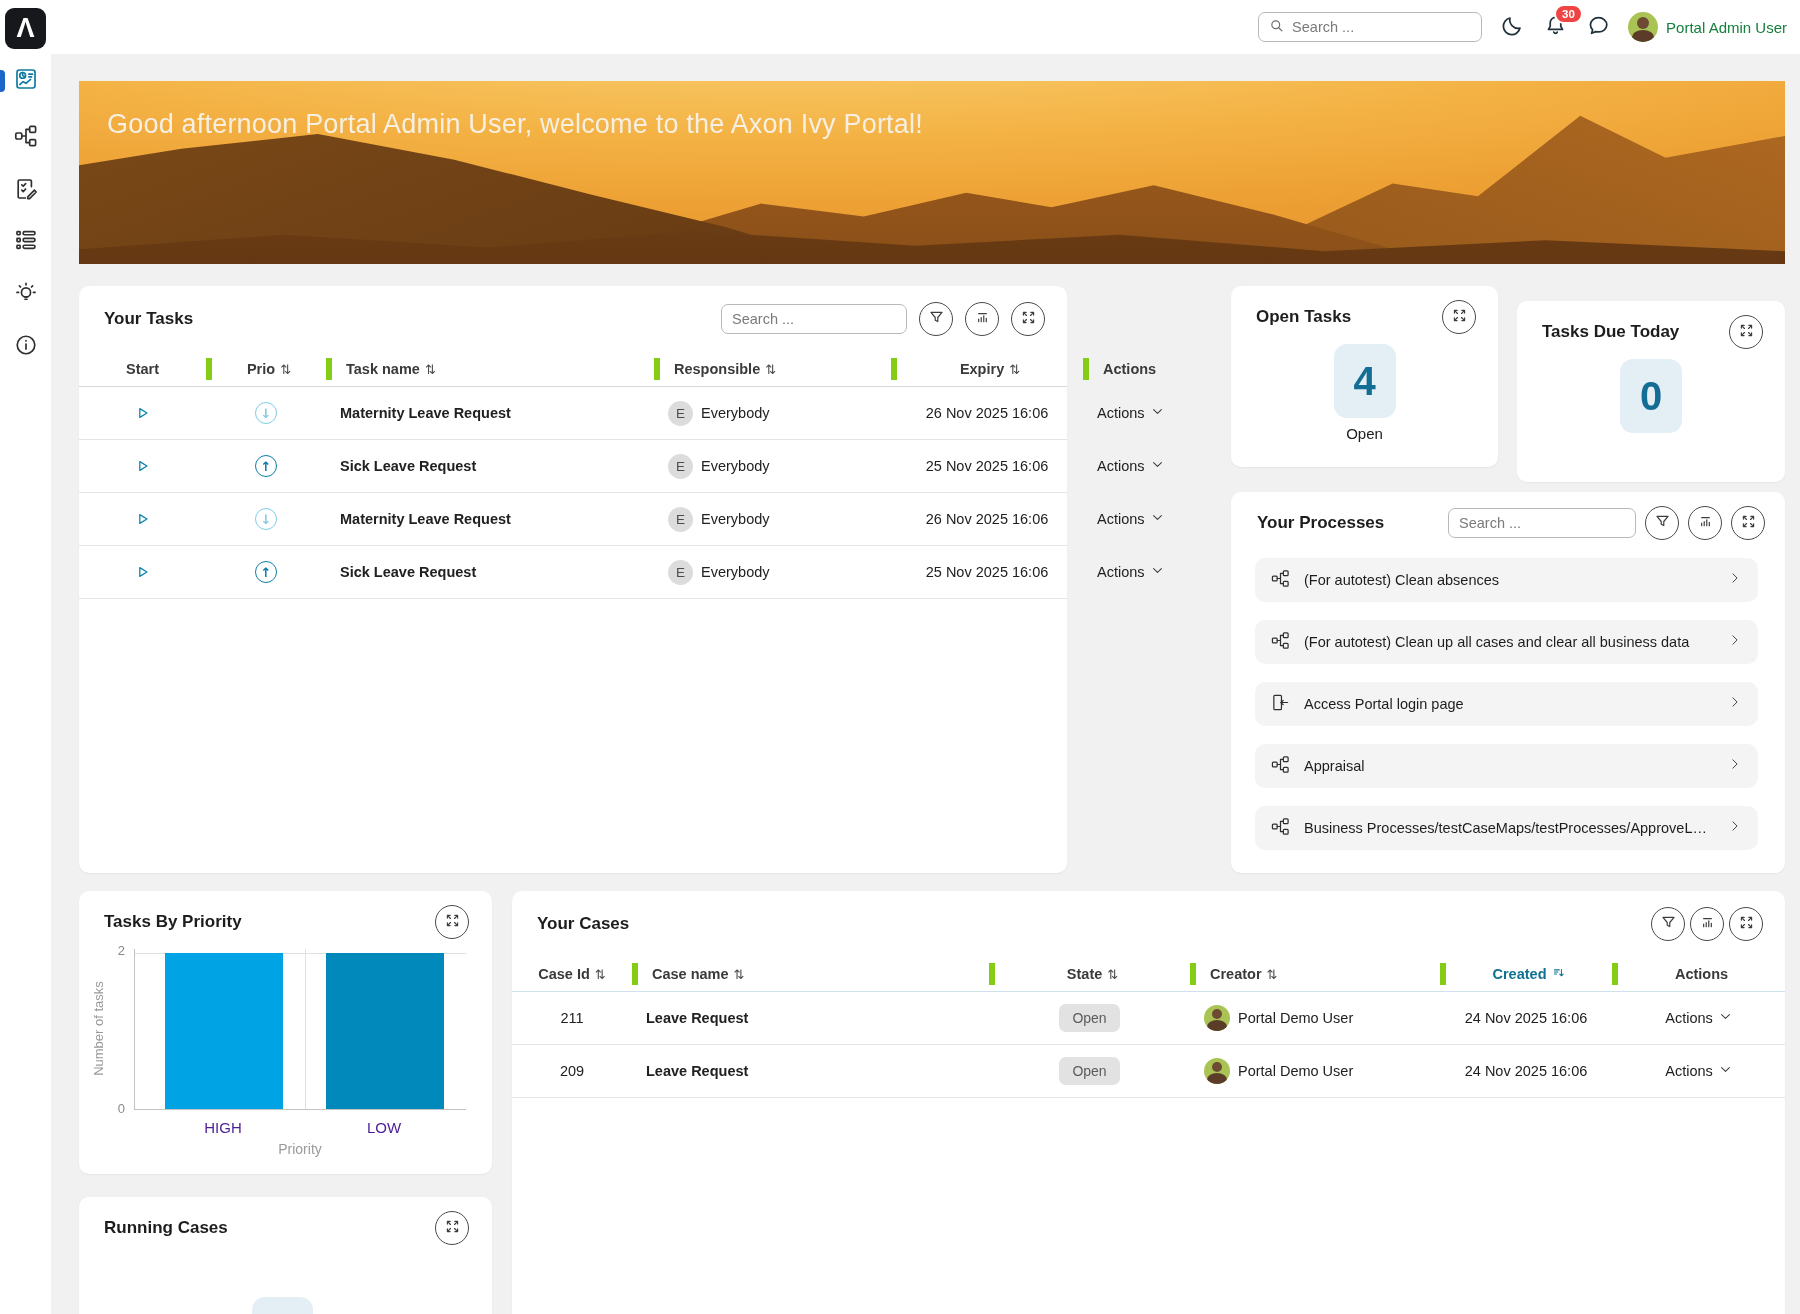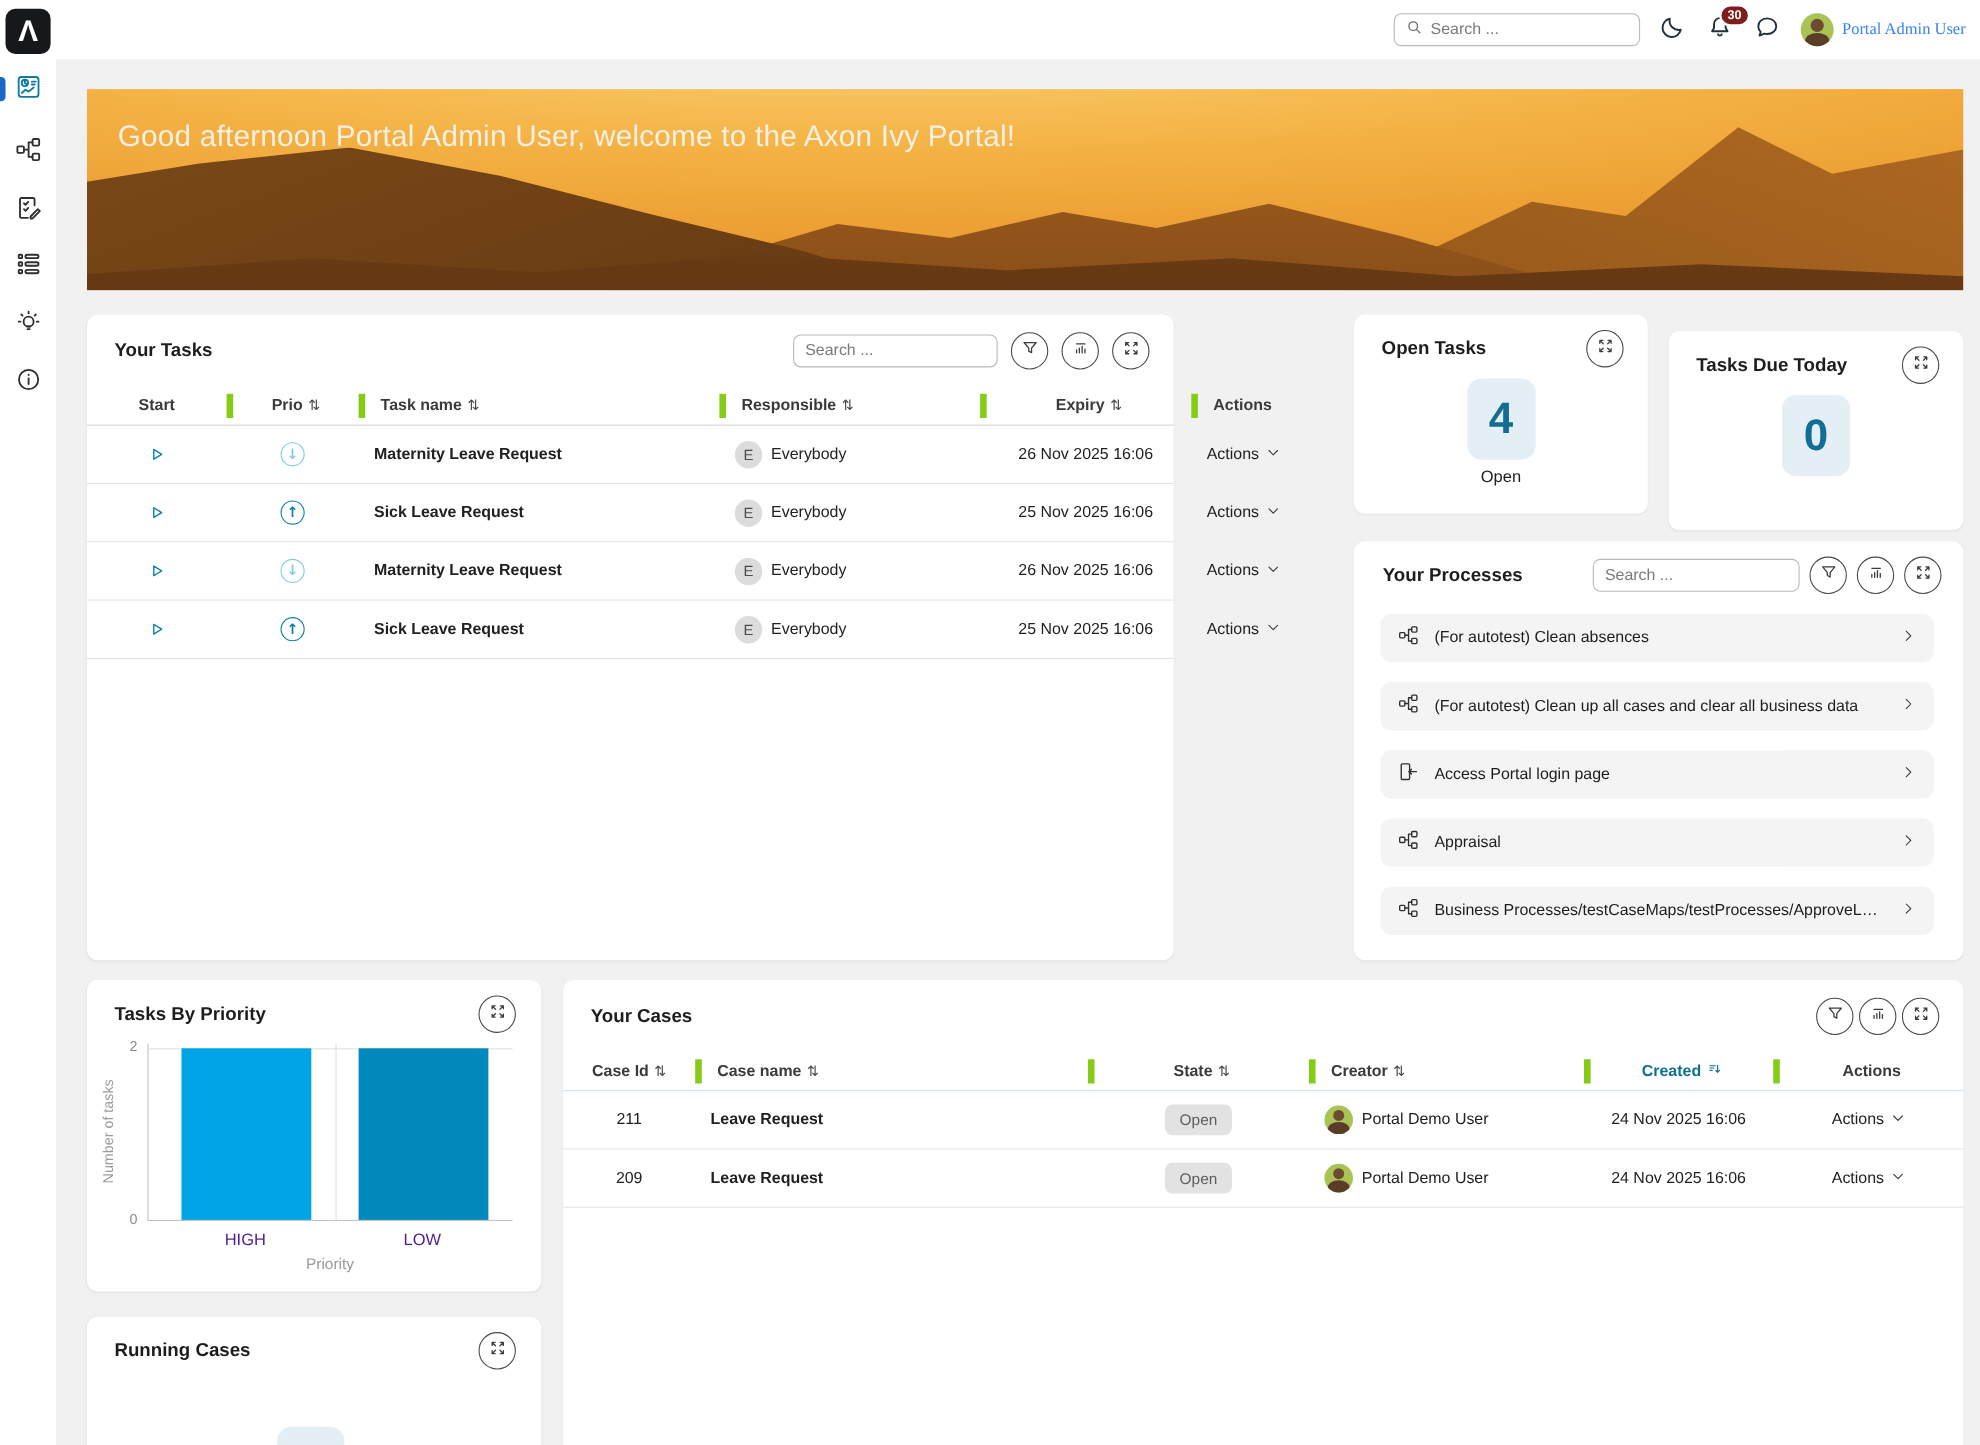"30" .badge { background: #7f1d1d -> #ef4444 }
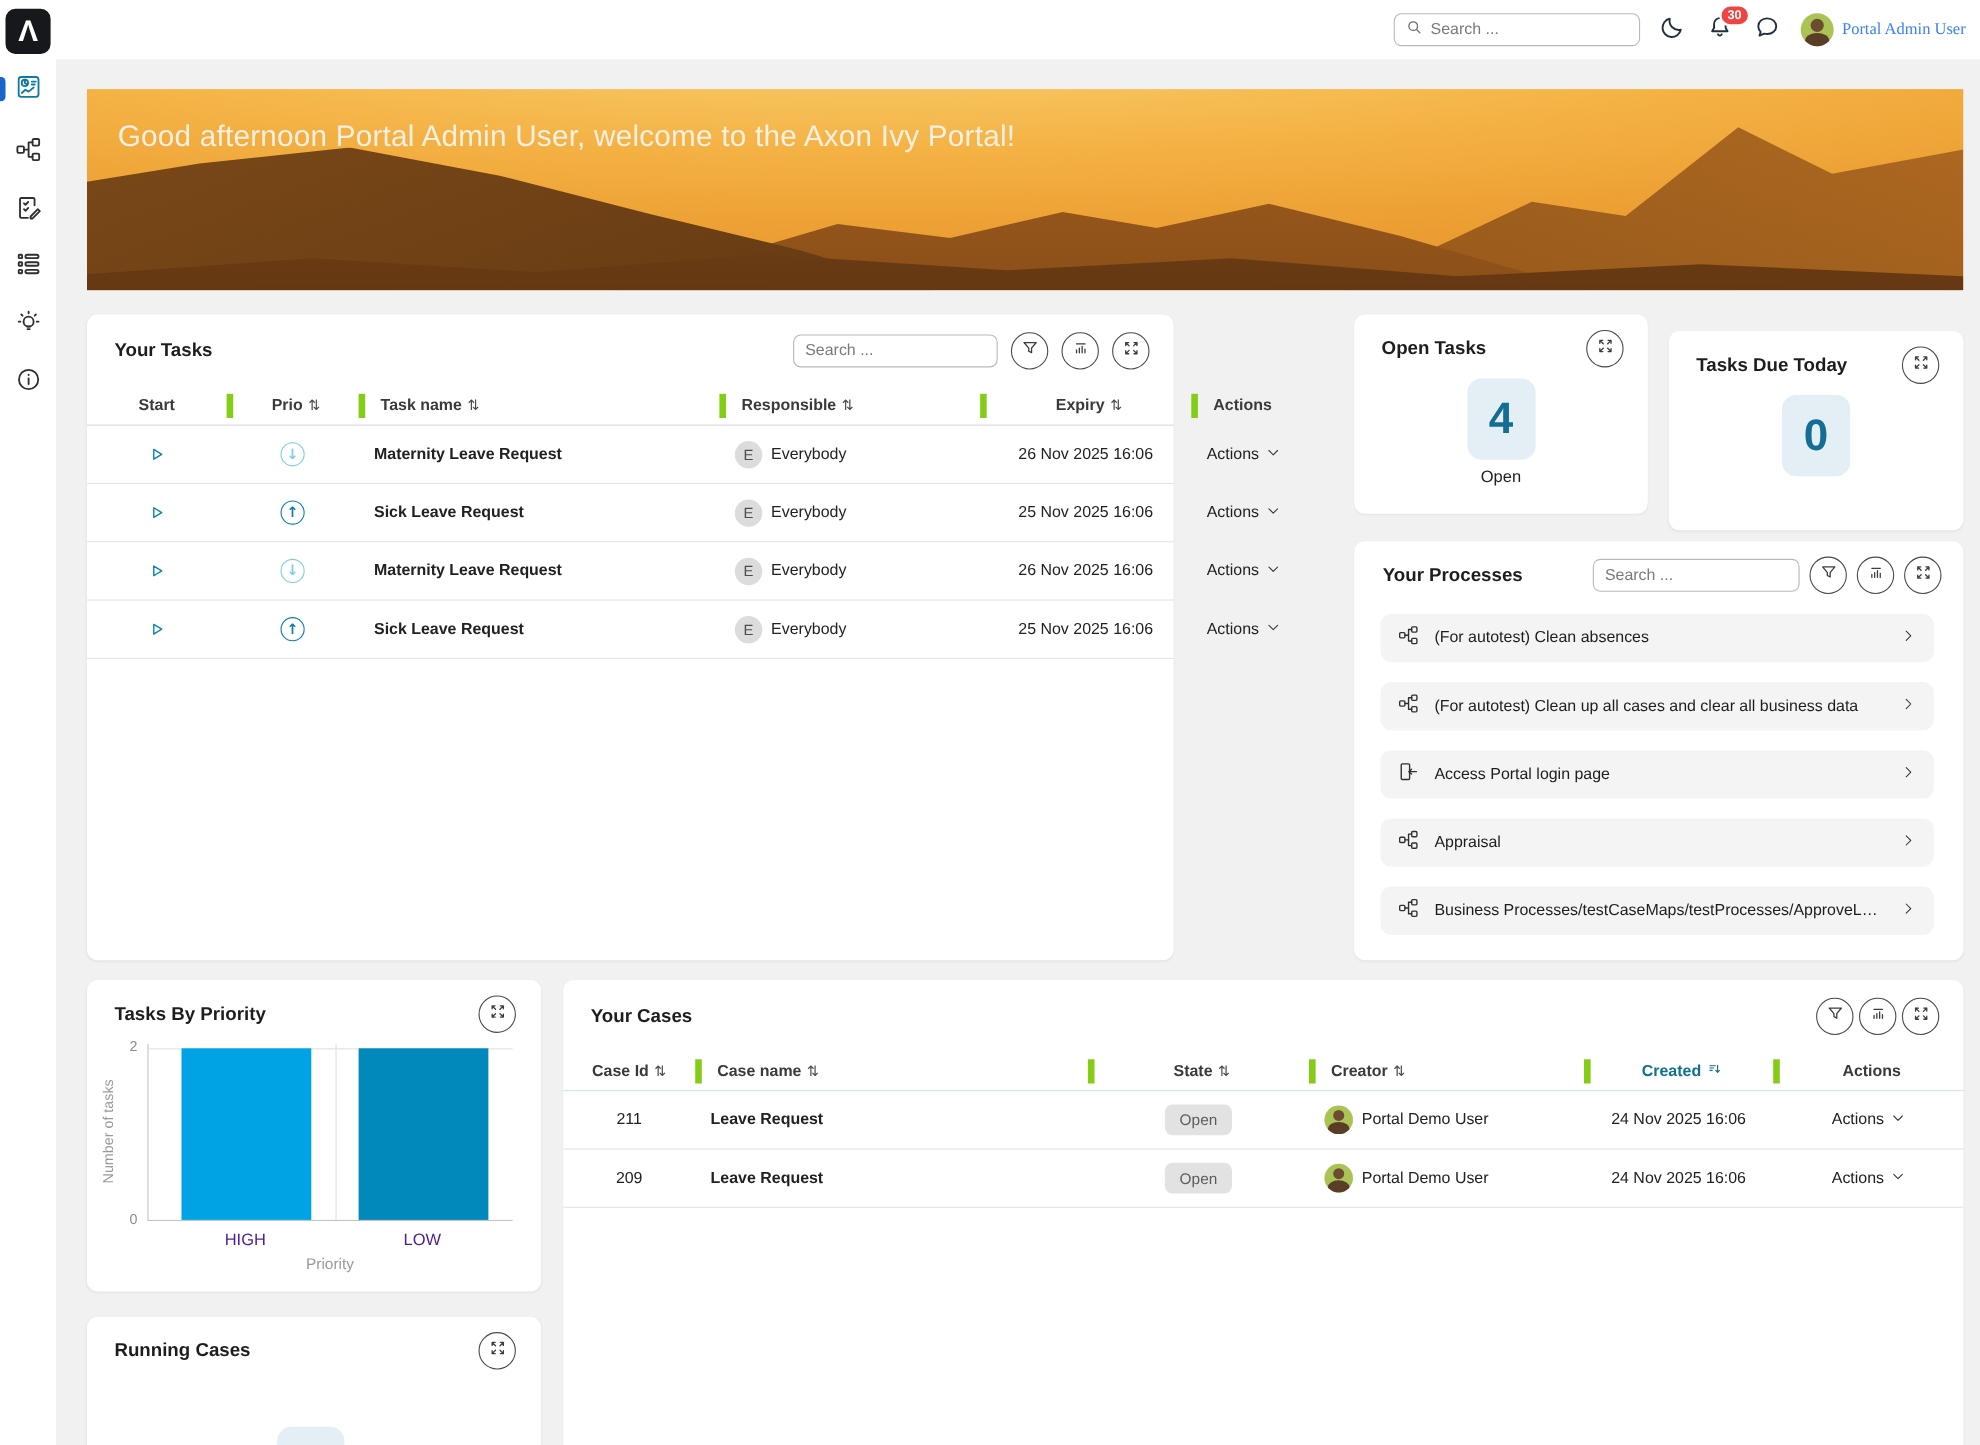"Portal Admin User" .user-name { color: #3b82f6 -> #15803d; font-family: Liberation Serif, serif -> none }
